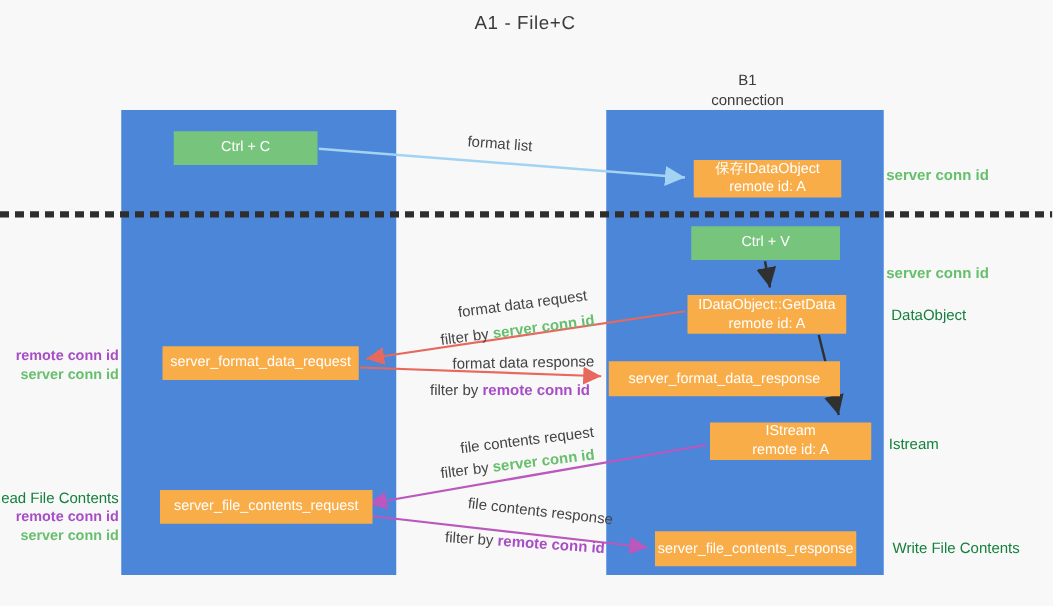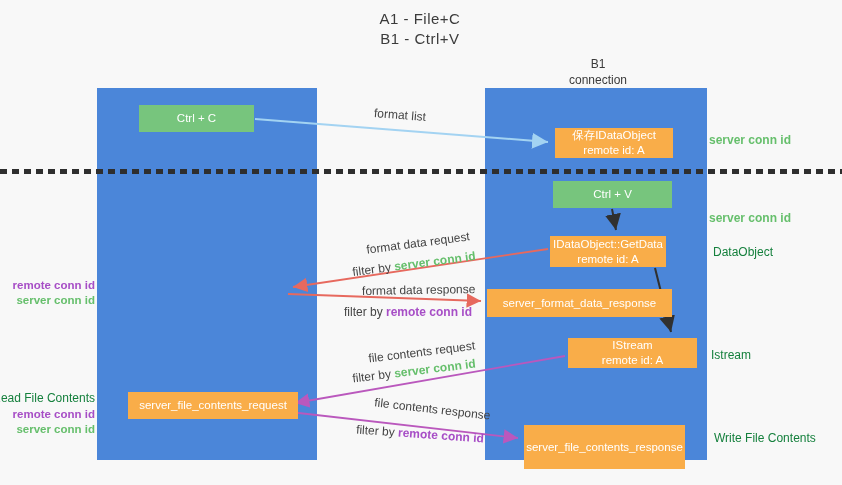"B1 - Ctrl+V" div { html: <div>B1 - Ctrl+V</div> -> none }
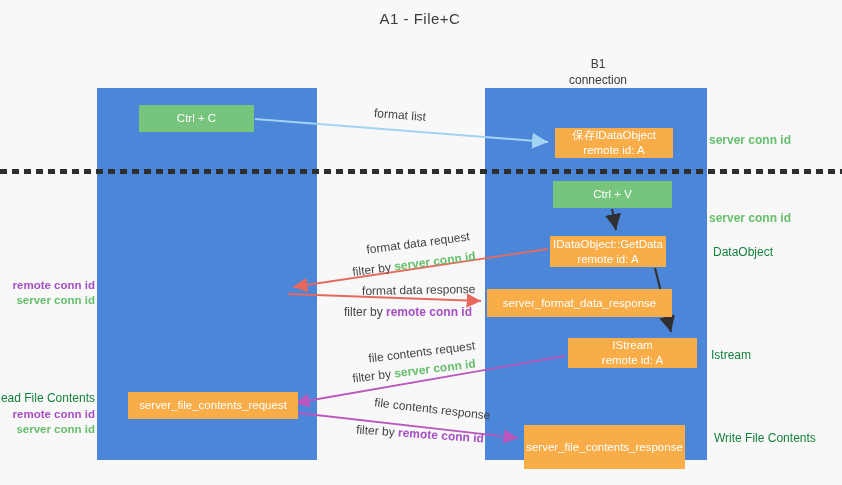"IDataObject::GetData" div.abs { width: 116px -> 127px }
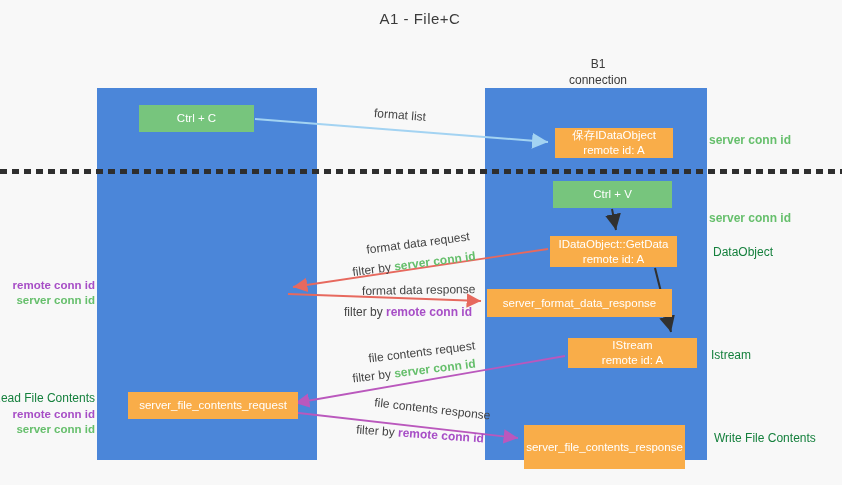"server_format_data_request" div.abs { html: none -> <div> <div>server_format_data_request</div> </div> }
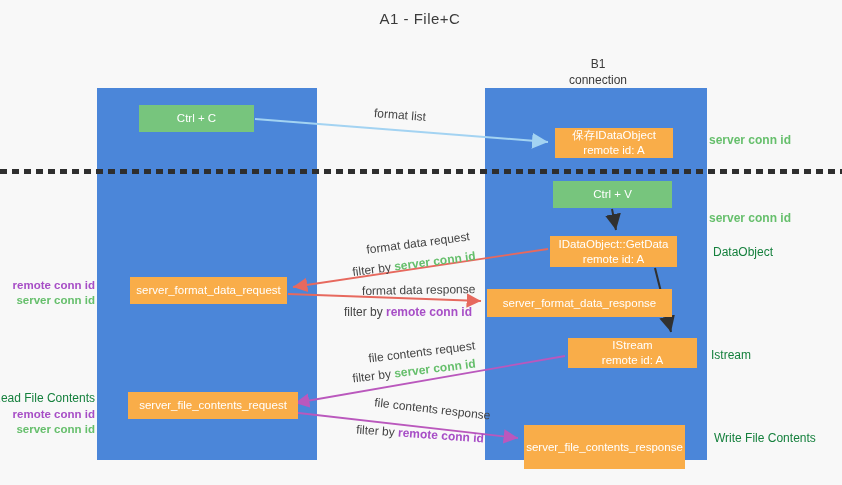"server_file_contents_response" div.abs { height: 44px -> 28px }
